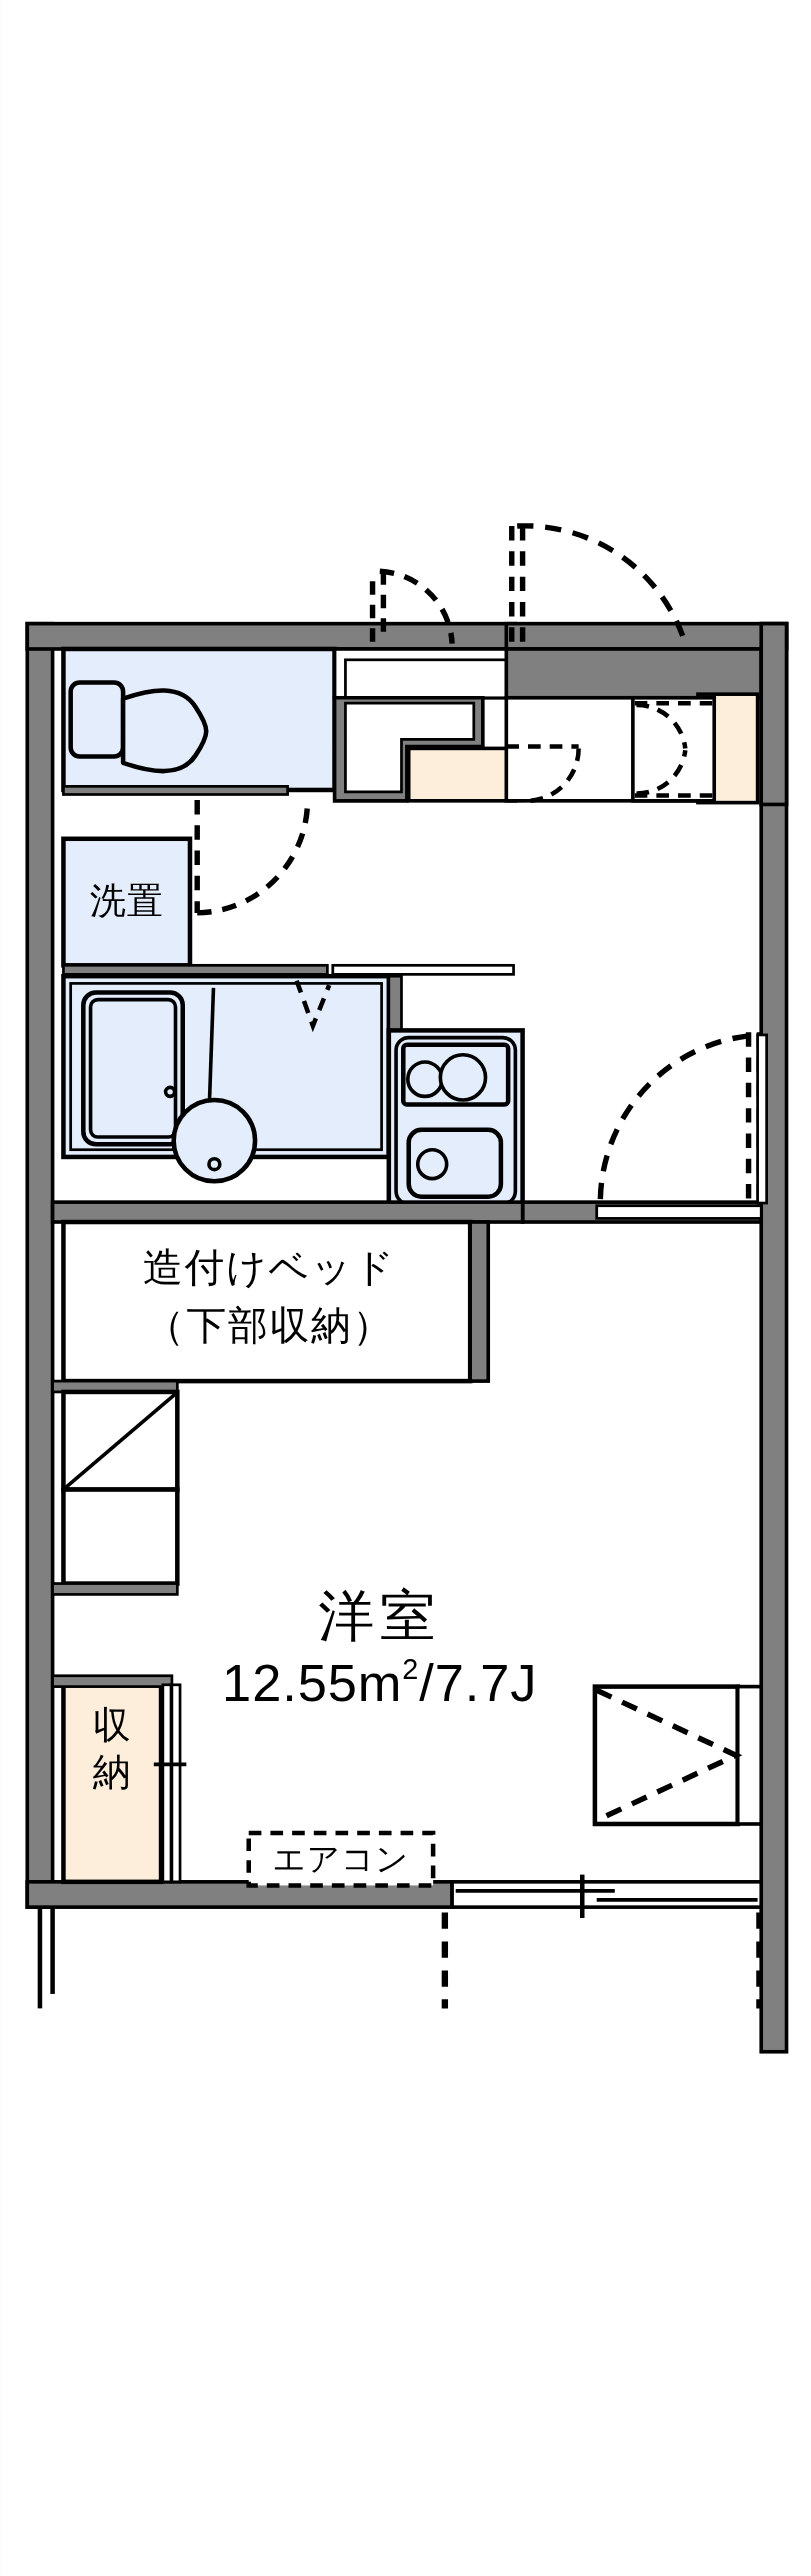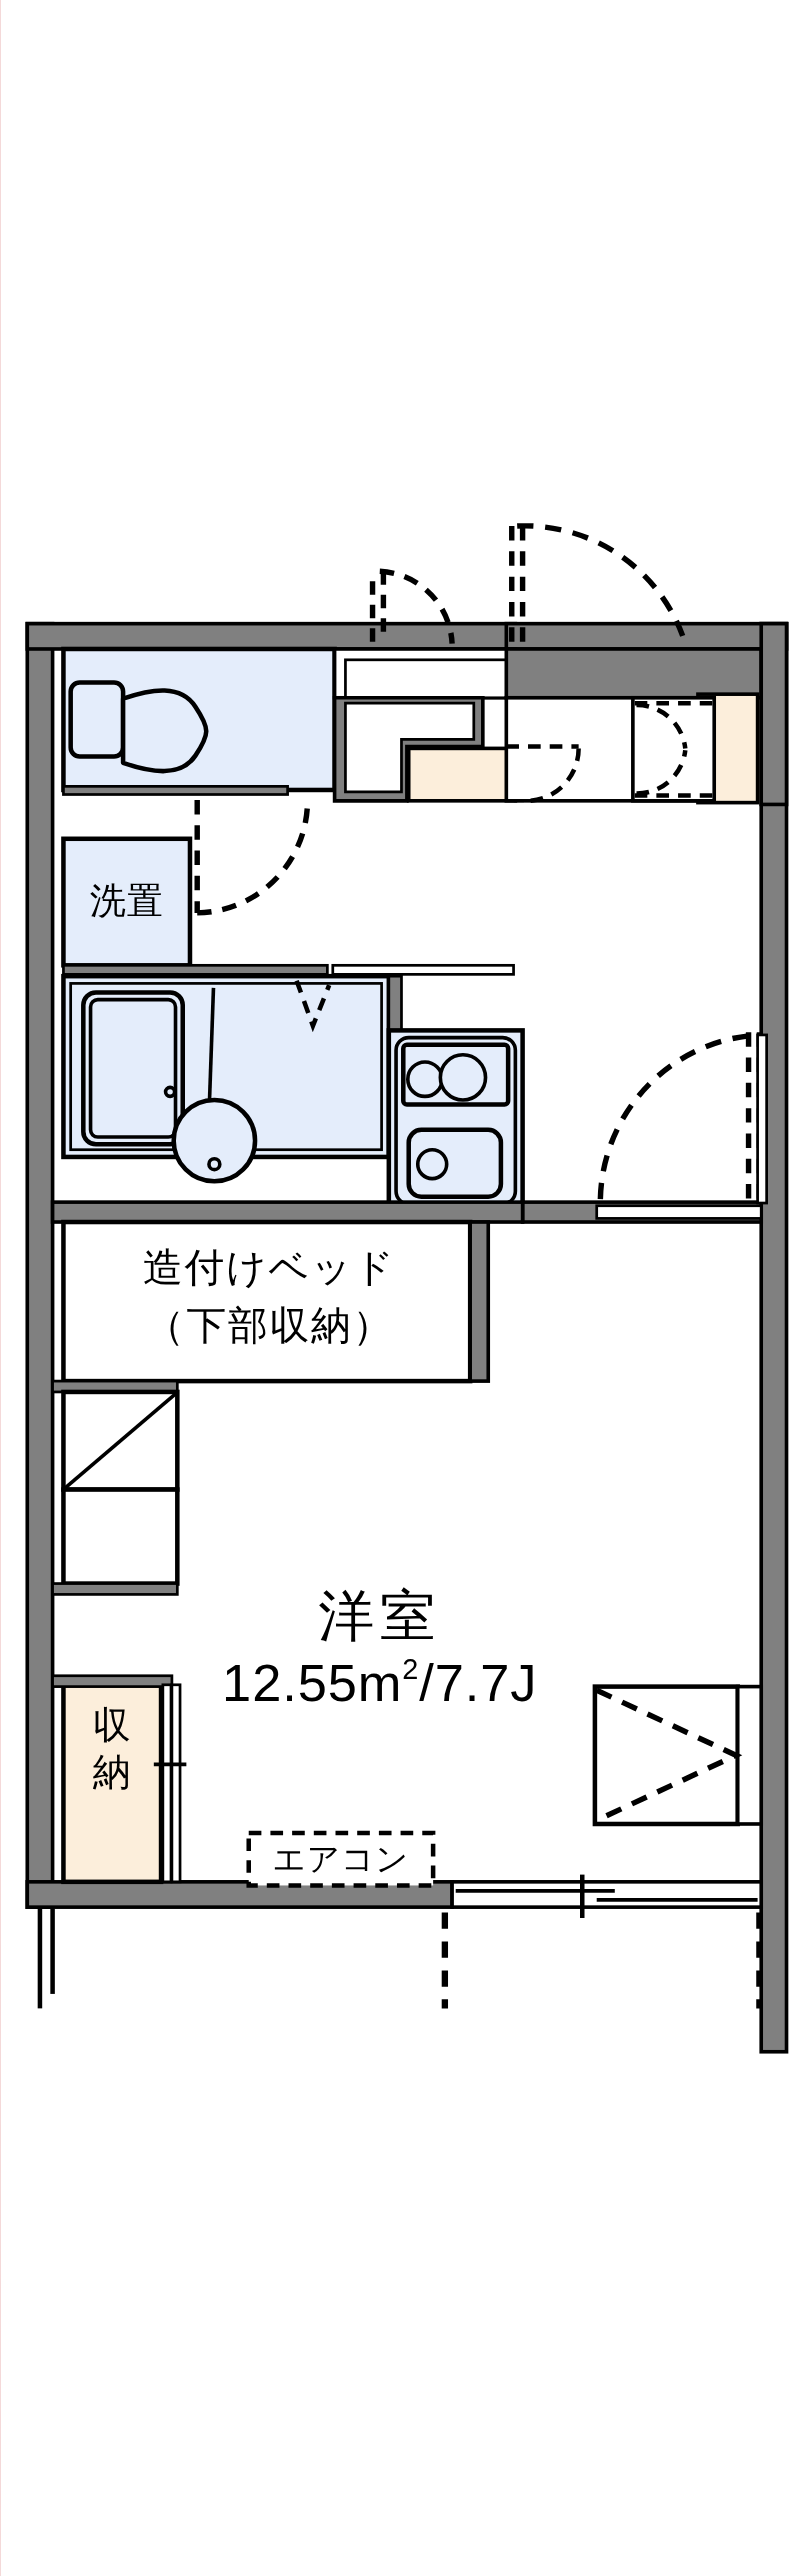"洗置" #floorplan-root { background: #b91c1c -> #e5e5e5 }
